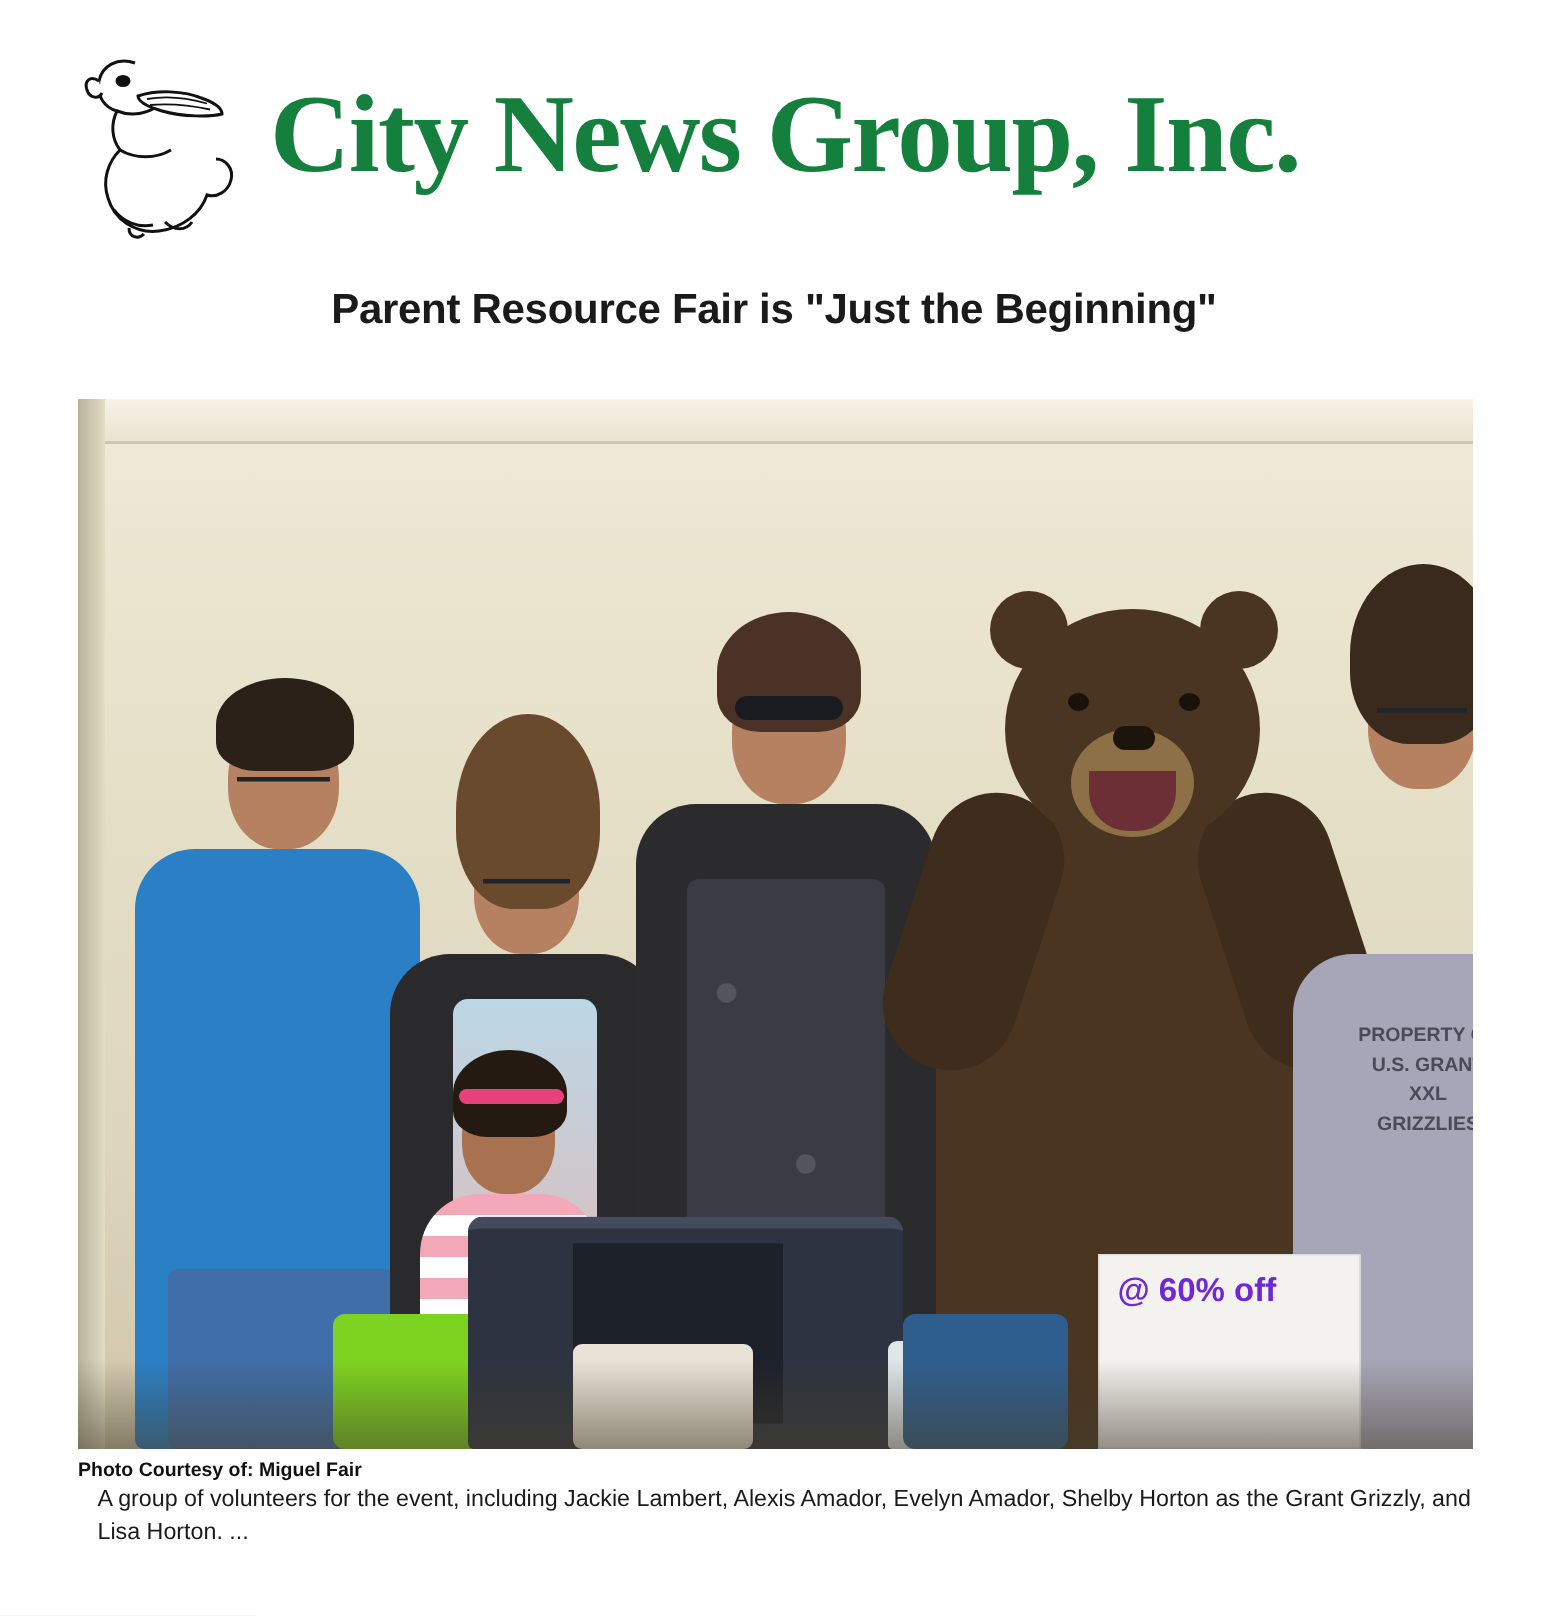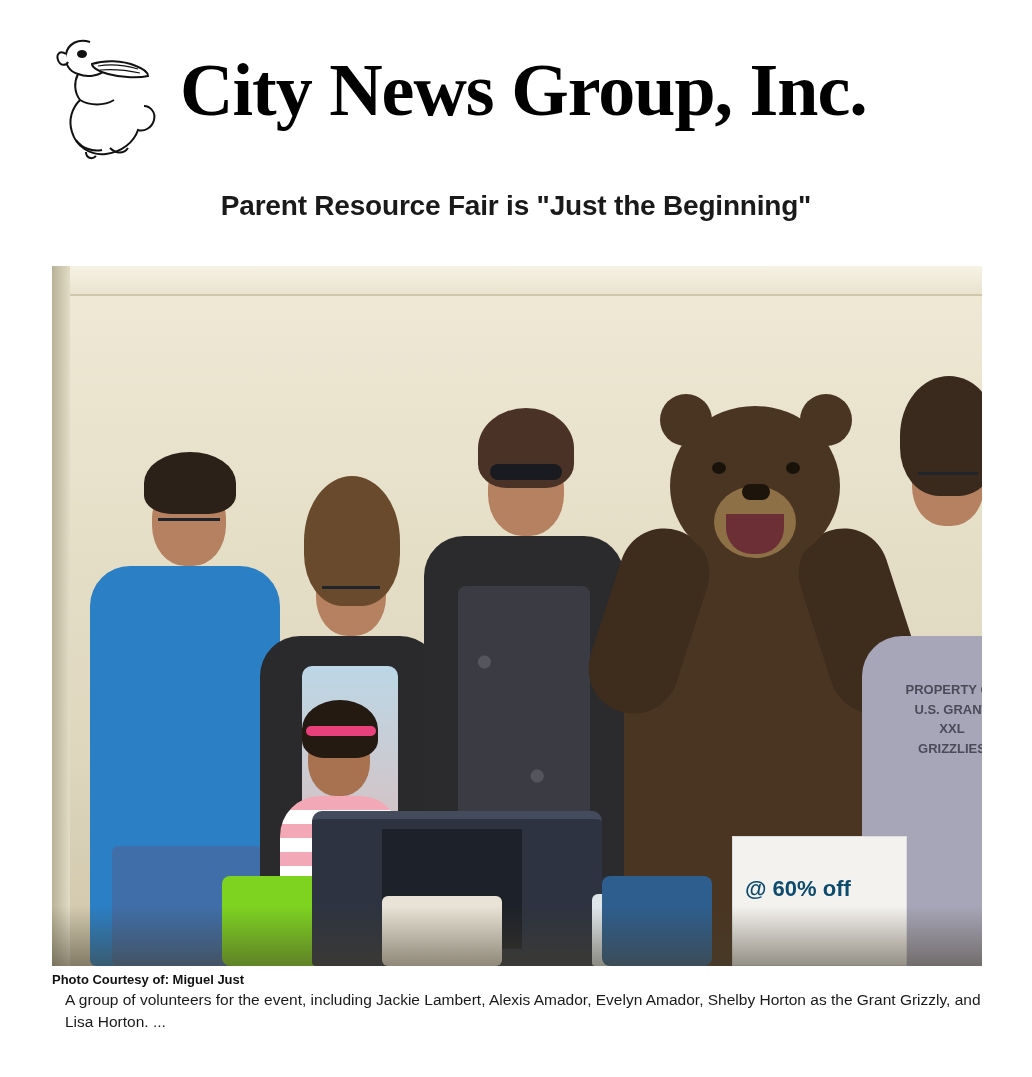"City News Group, Inc." .brand-title { color: #000000 -> #15803d }
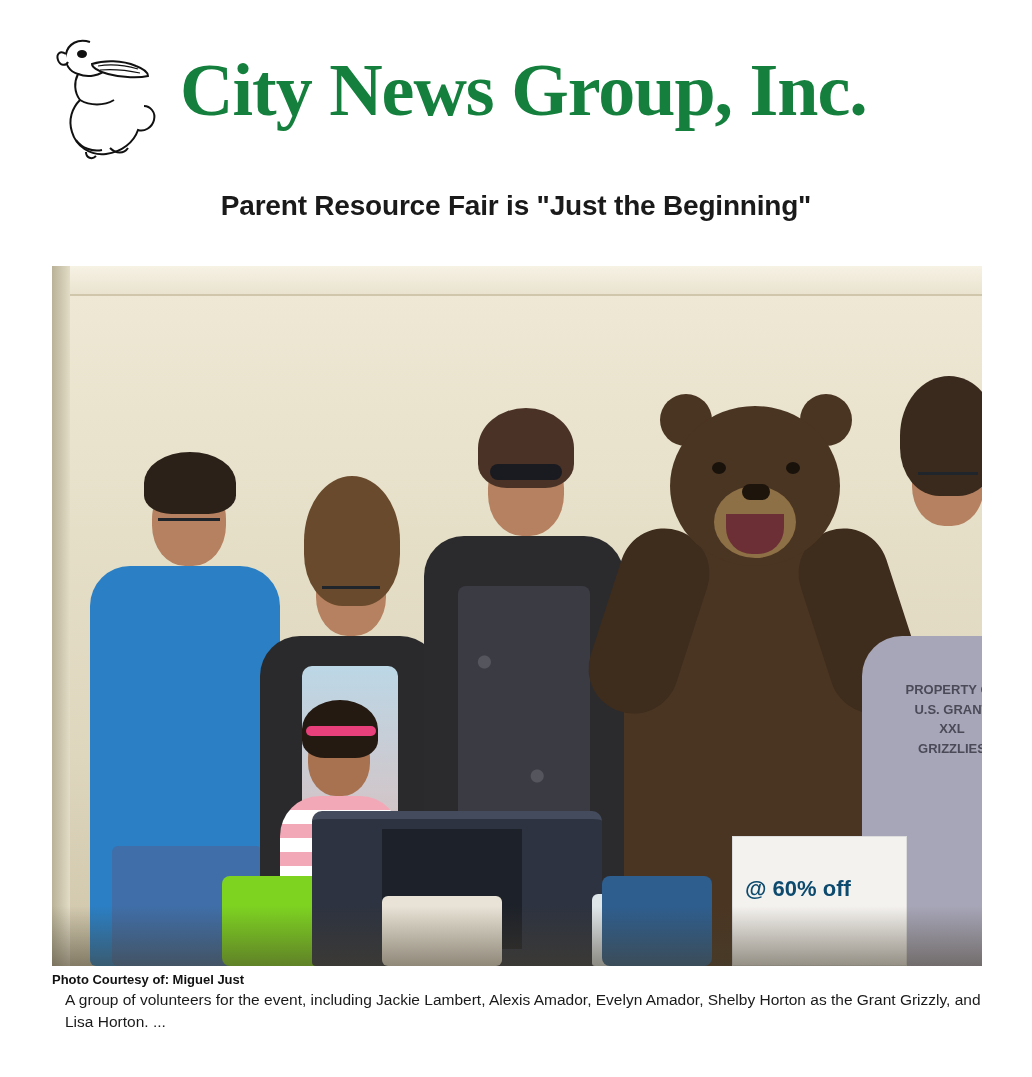"@ 60% off" .goods .mag .off { color: #0c4a6e -> #6d28d9; top: 39px -> 10px }
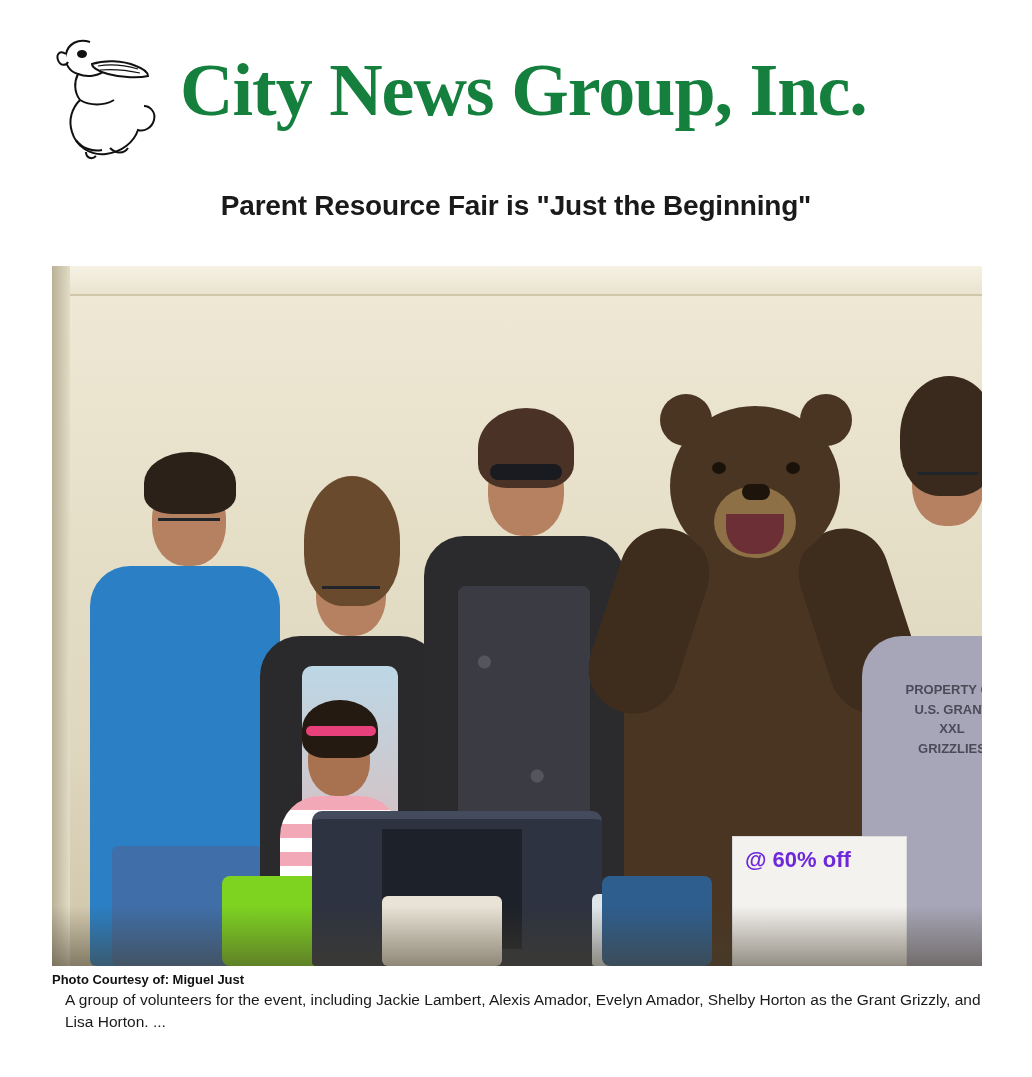"Photo Courtesy of: Miguel Just" div.credit { text: Just -> Fair }
